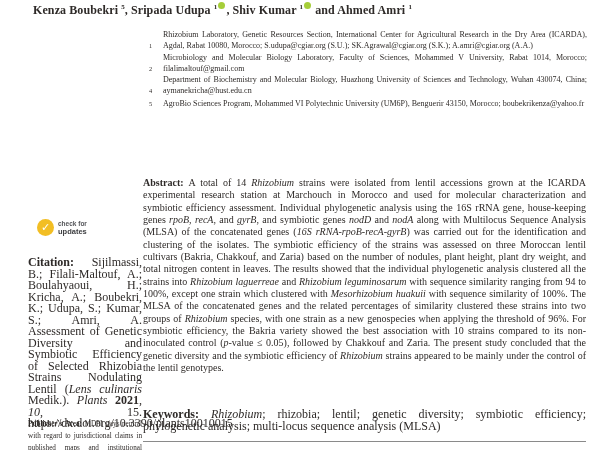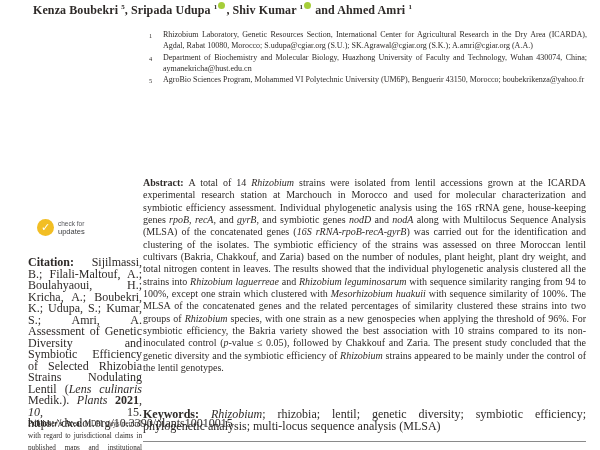"Rhizobium Laboratory, Genetic Resources" .affil { align-items: none -> flex-end }
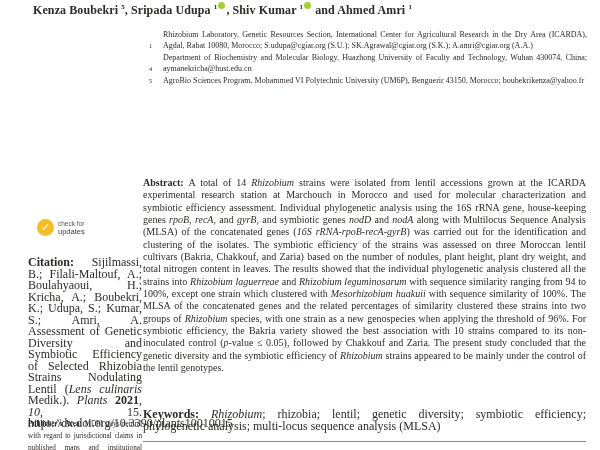"Microbiology and Molecular Biology" div.affil { html: none -> <div> <span>2</span> <span>Microbiology and Molecular Biology Laboratory, Faculty of Sciences, Mohammed V University, Rabat 1014, Morocco; filalimaltouf@gmail.com</span> </div> }
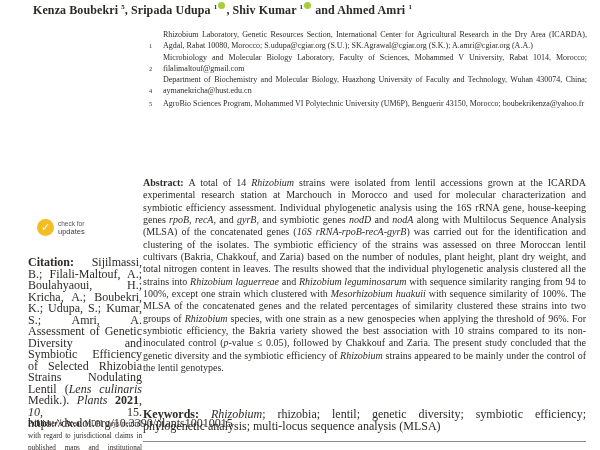"Department of Biochemistry and Molecular" span.atext { text: Faculty -> Sciences }
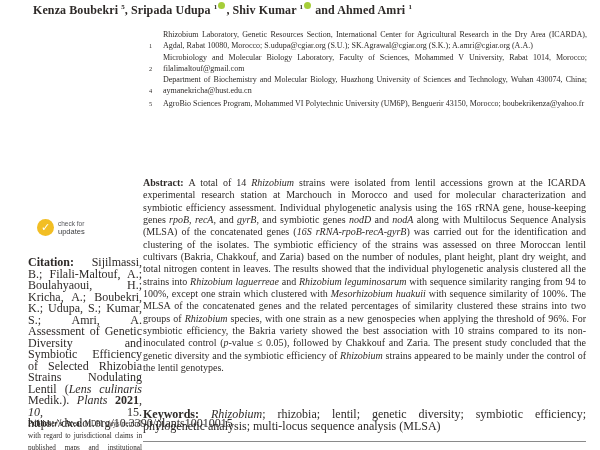"updates" .badge-text { font-weight: normal -> bold }
